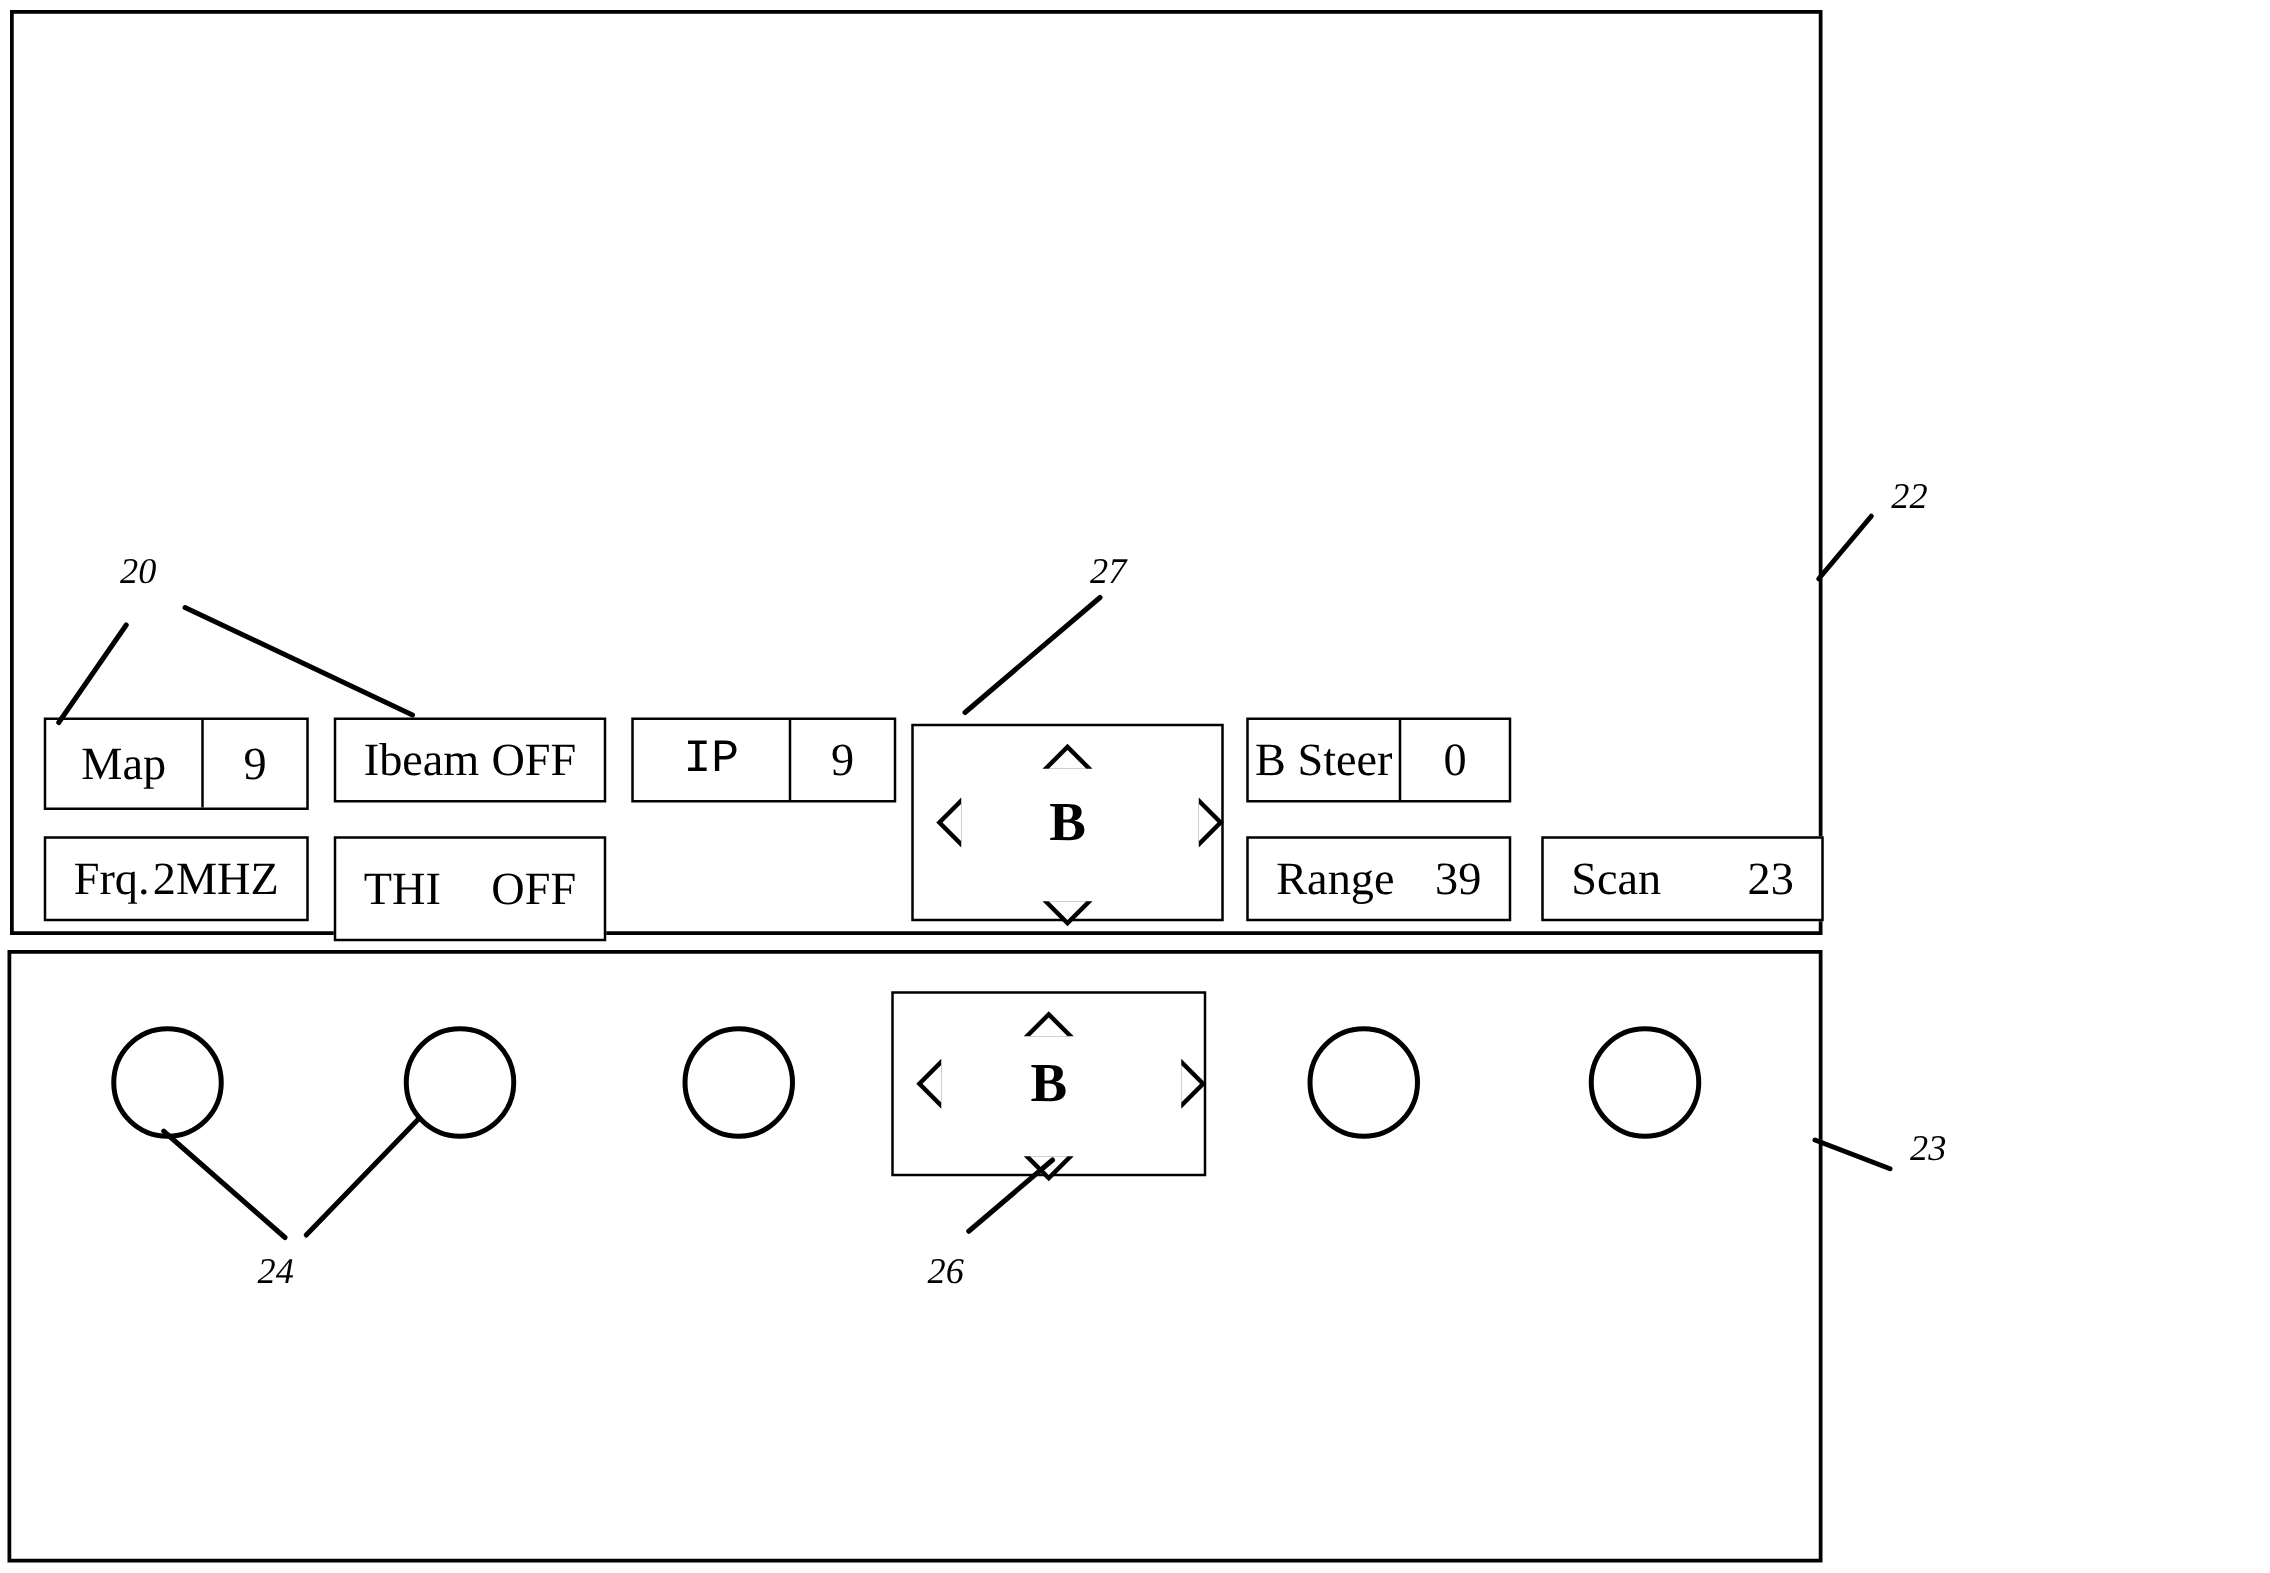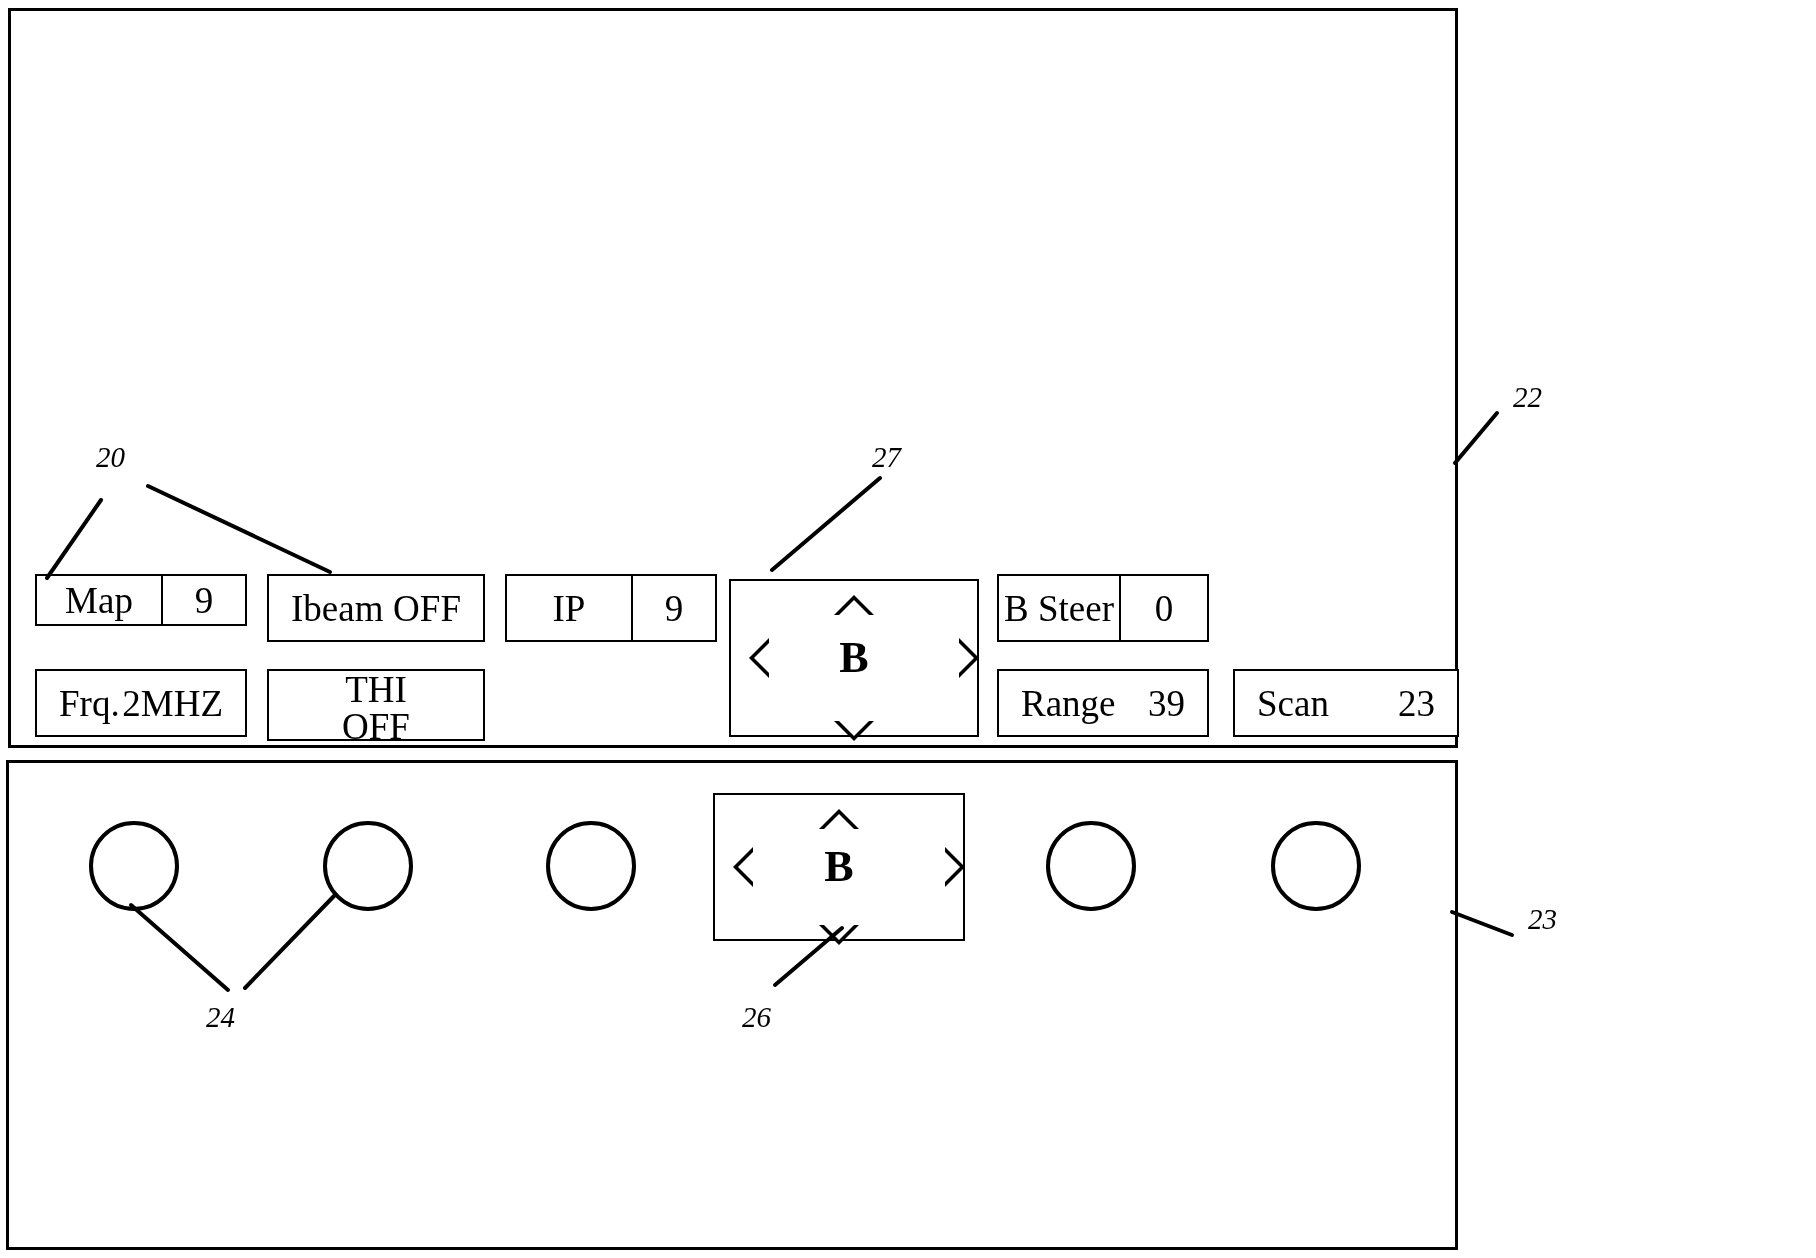"Map" #b-map { height: 52px -> 74px }
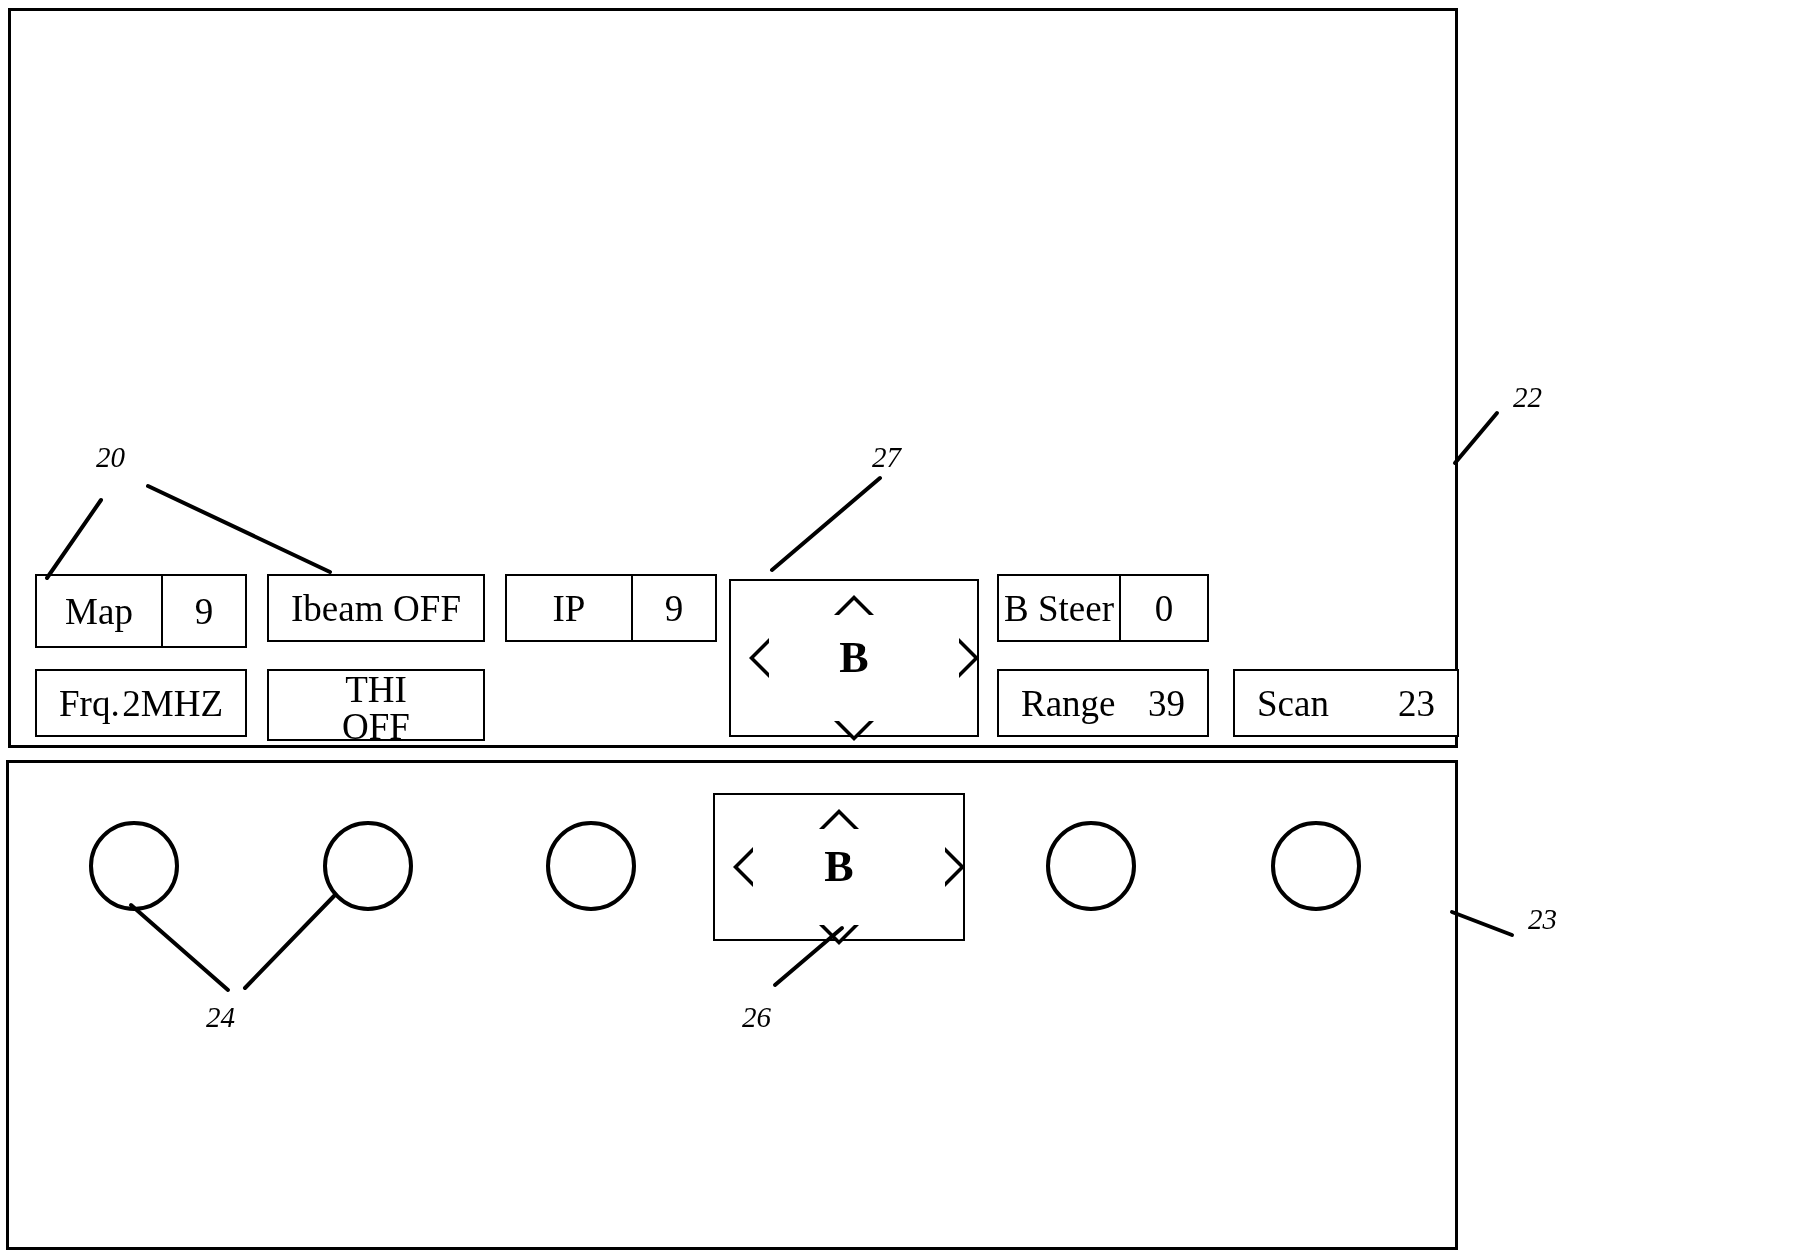"IP" #b-ip .cell-l { font-family: none -> Liberation Mono, monospace }
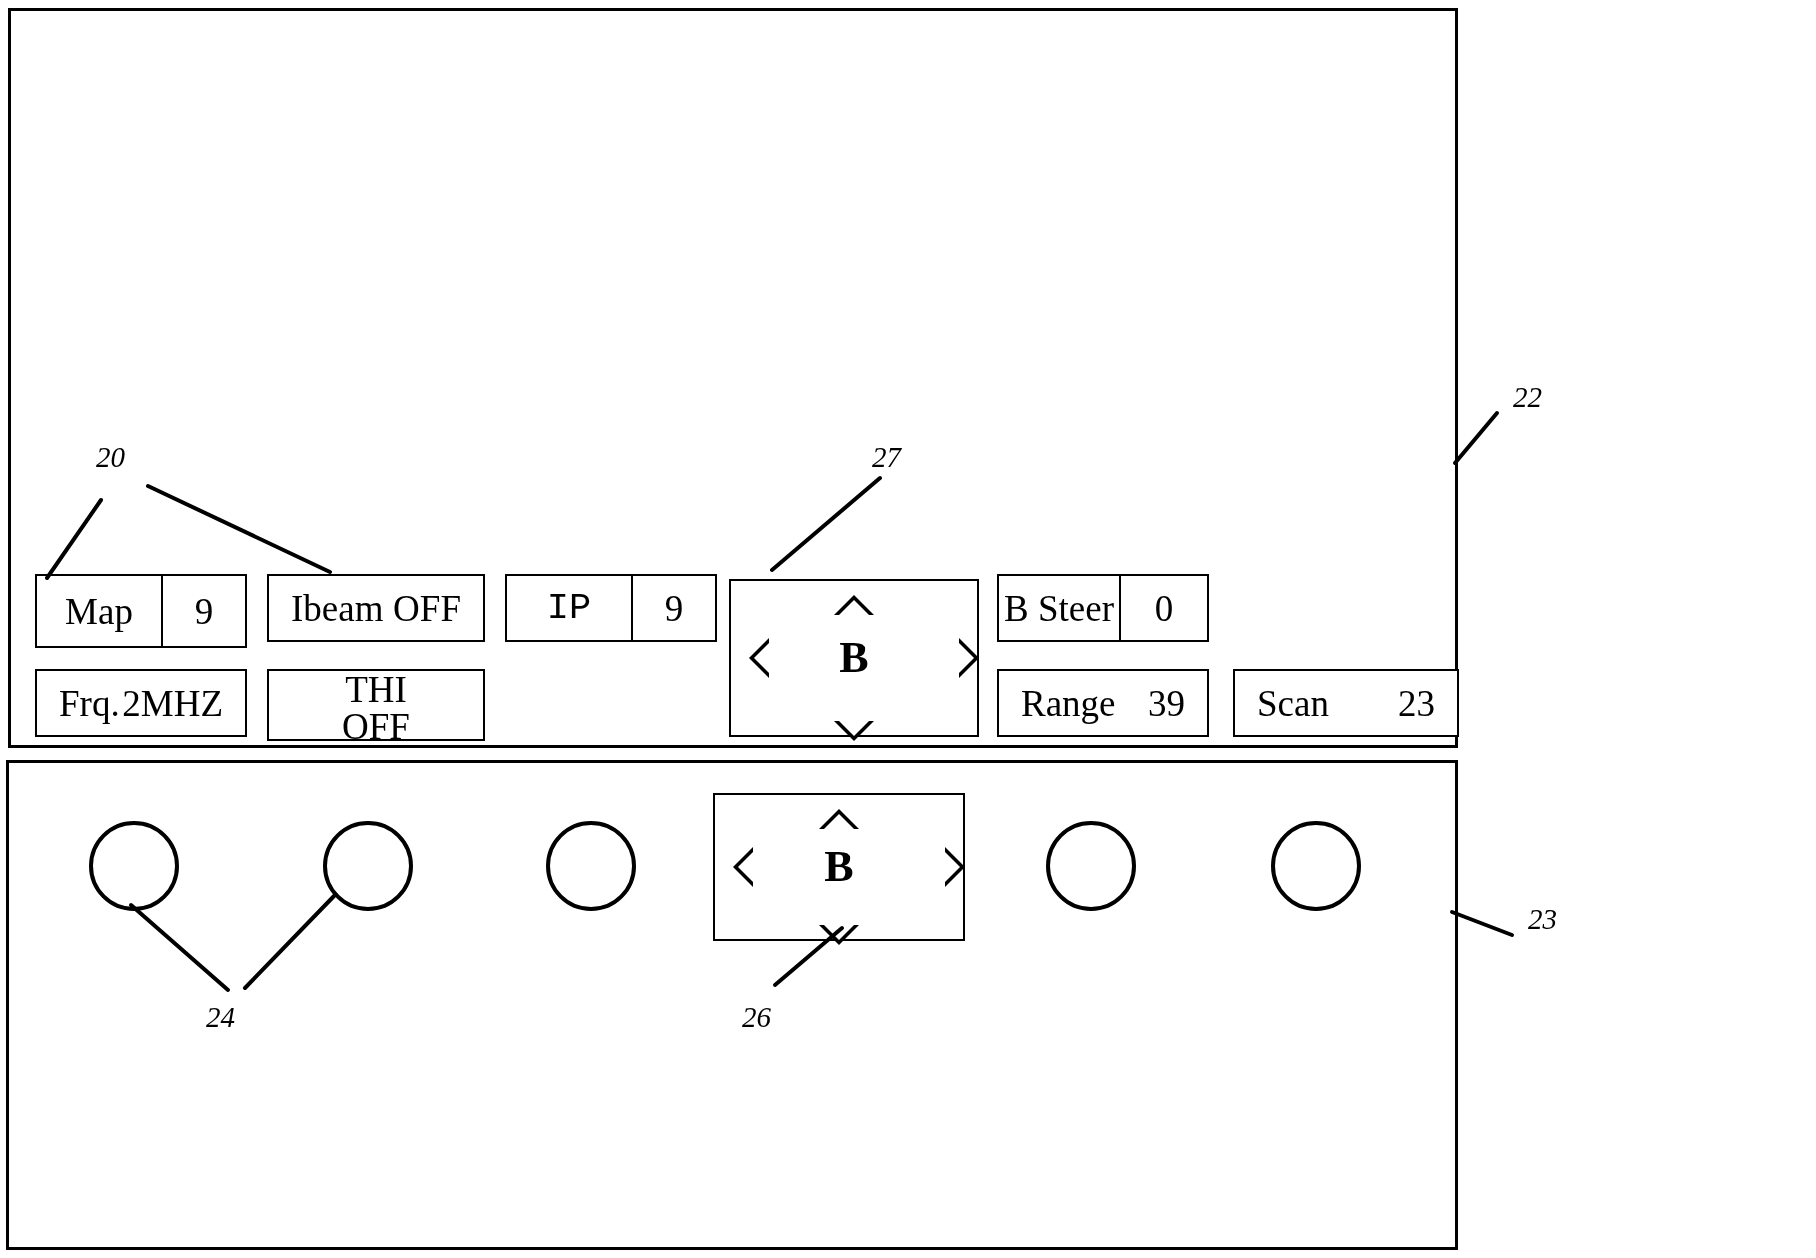"THI" #b-thi { flex-direction: column -> none; height: 72px -> 84px }
